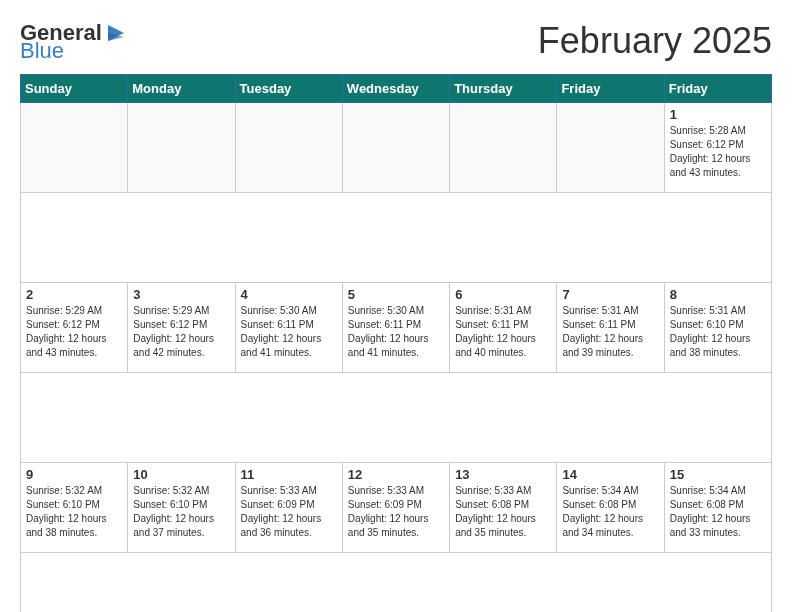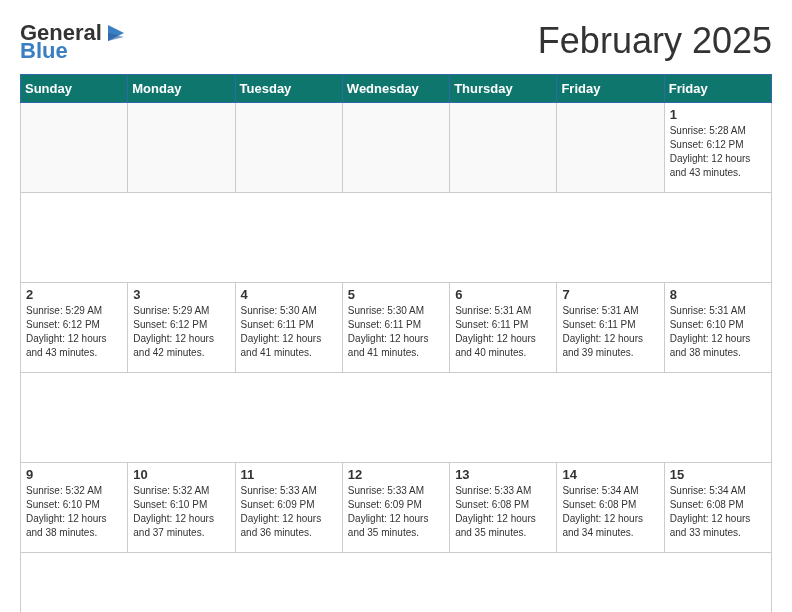"Blue" .logo-text-blue { font-weight: bold -> normal }
